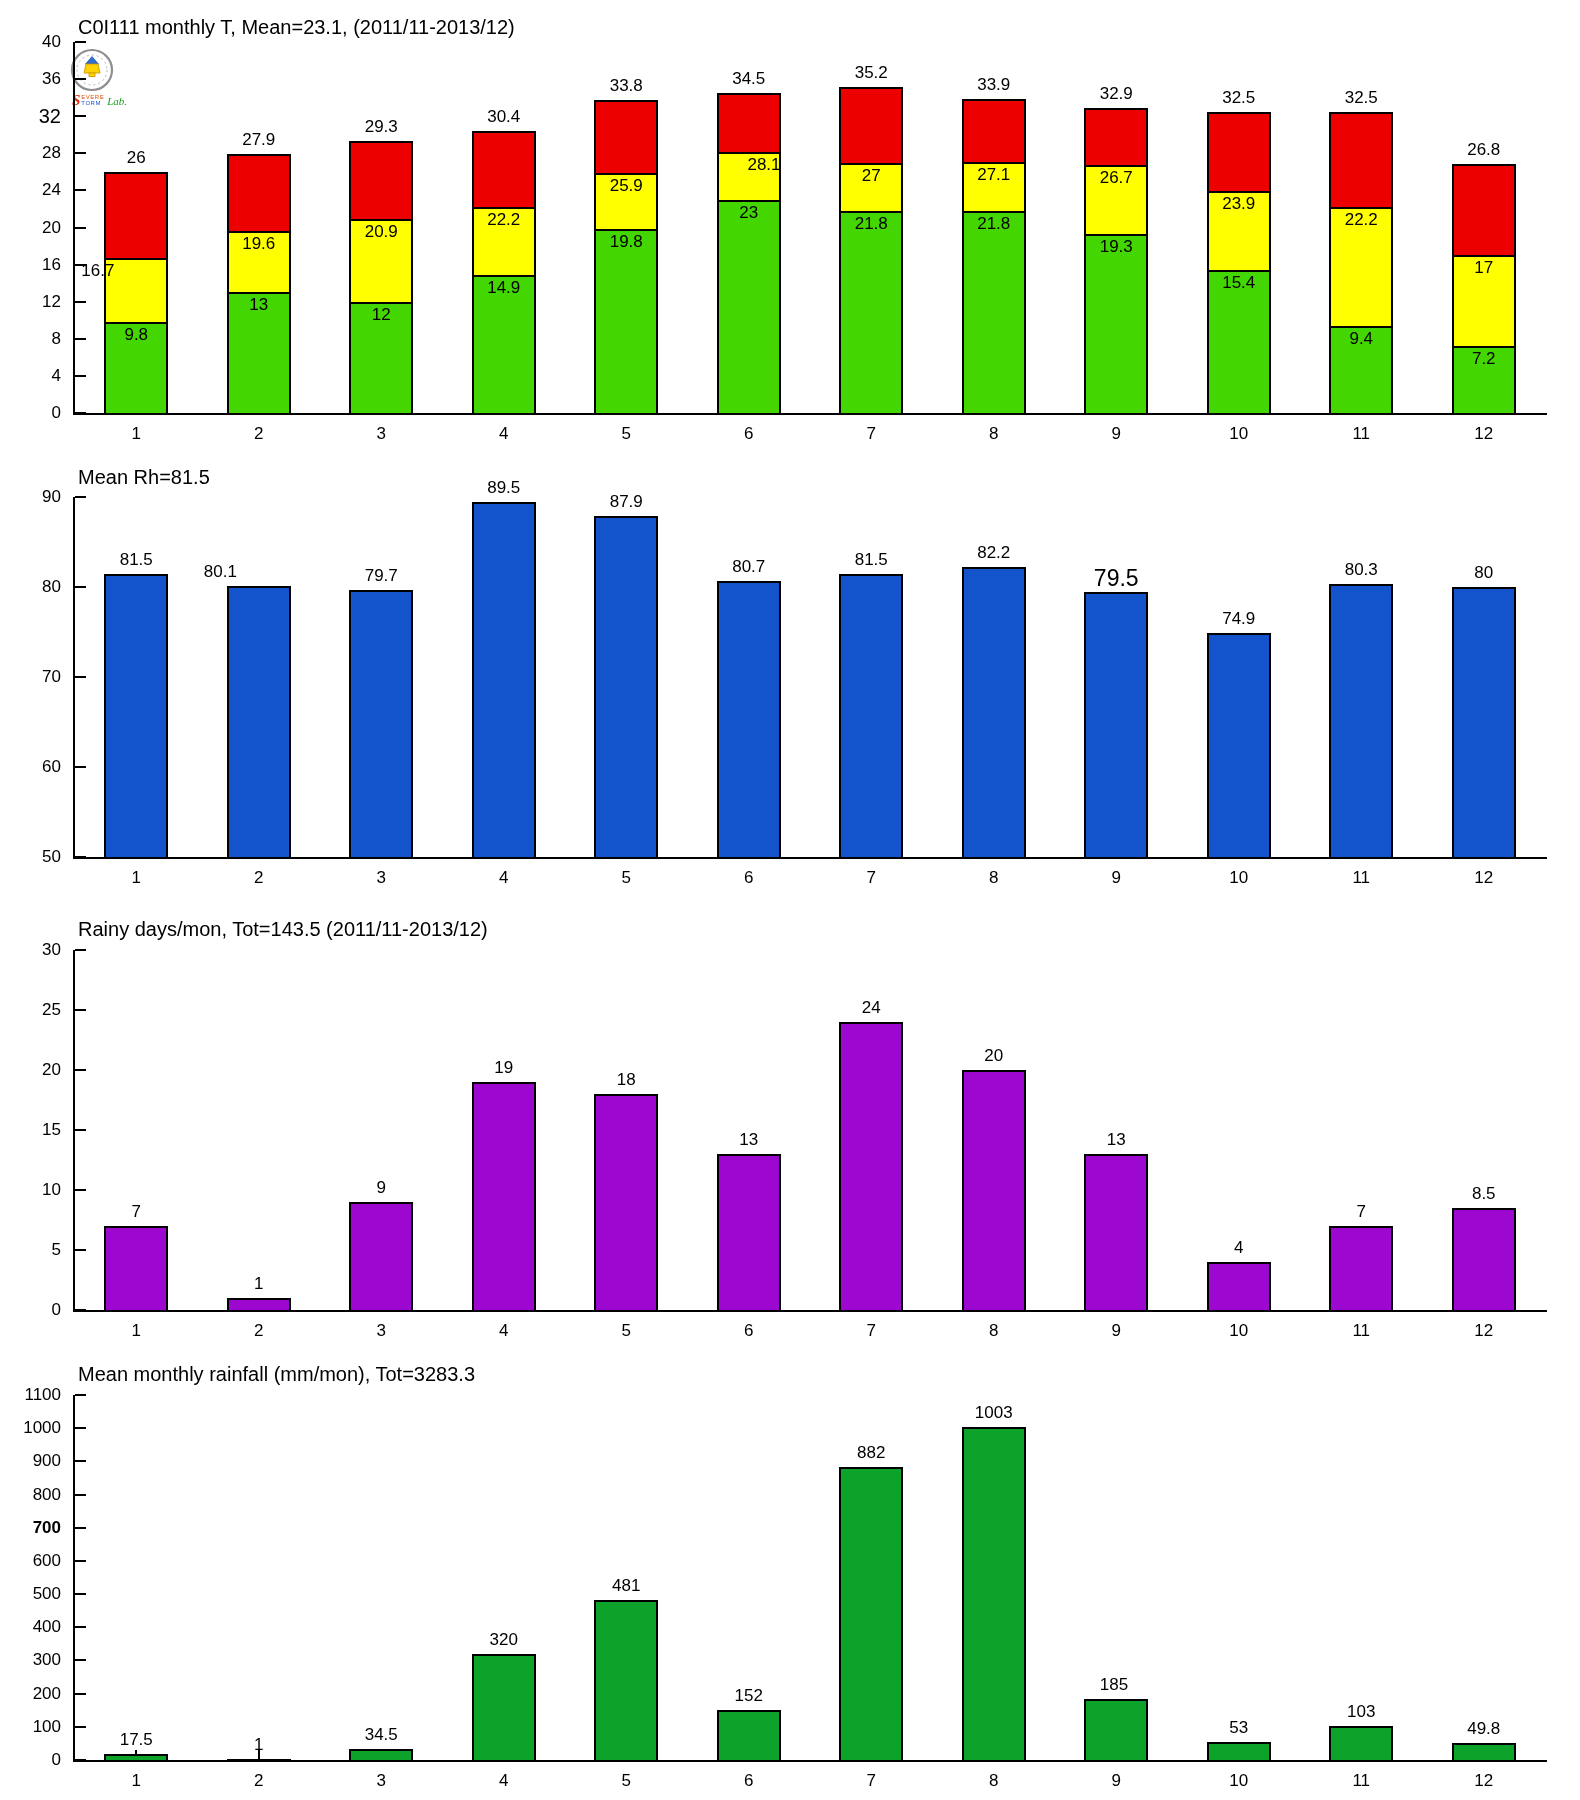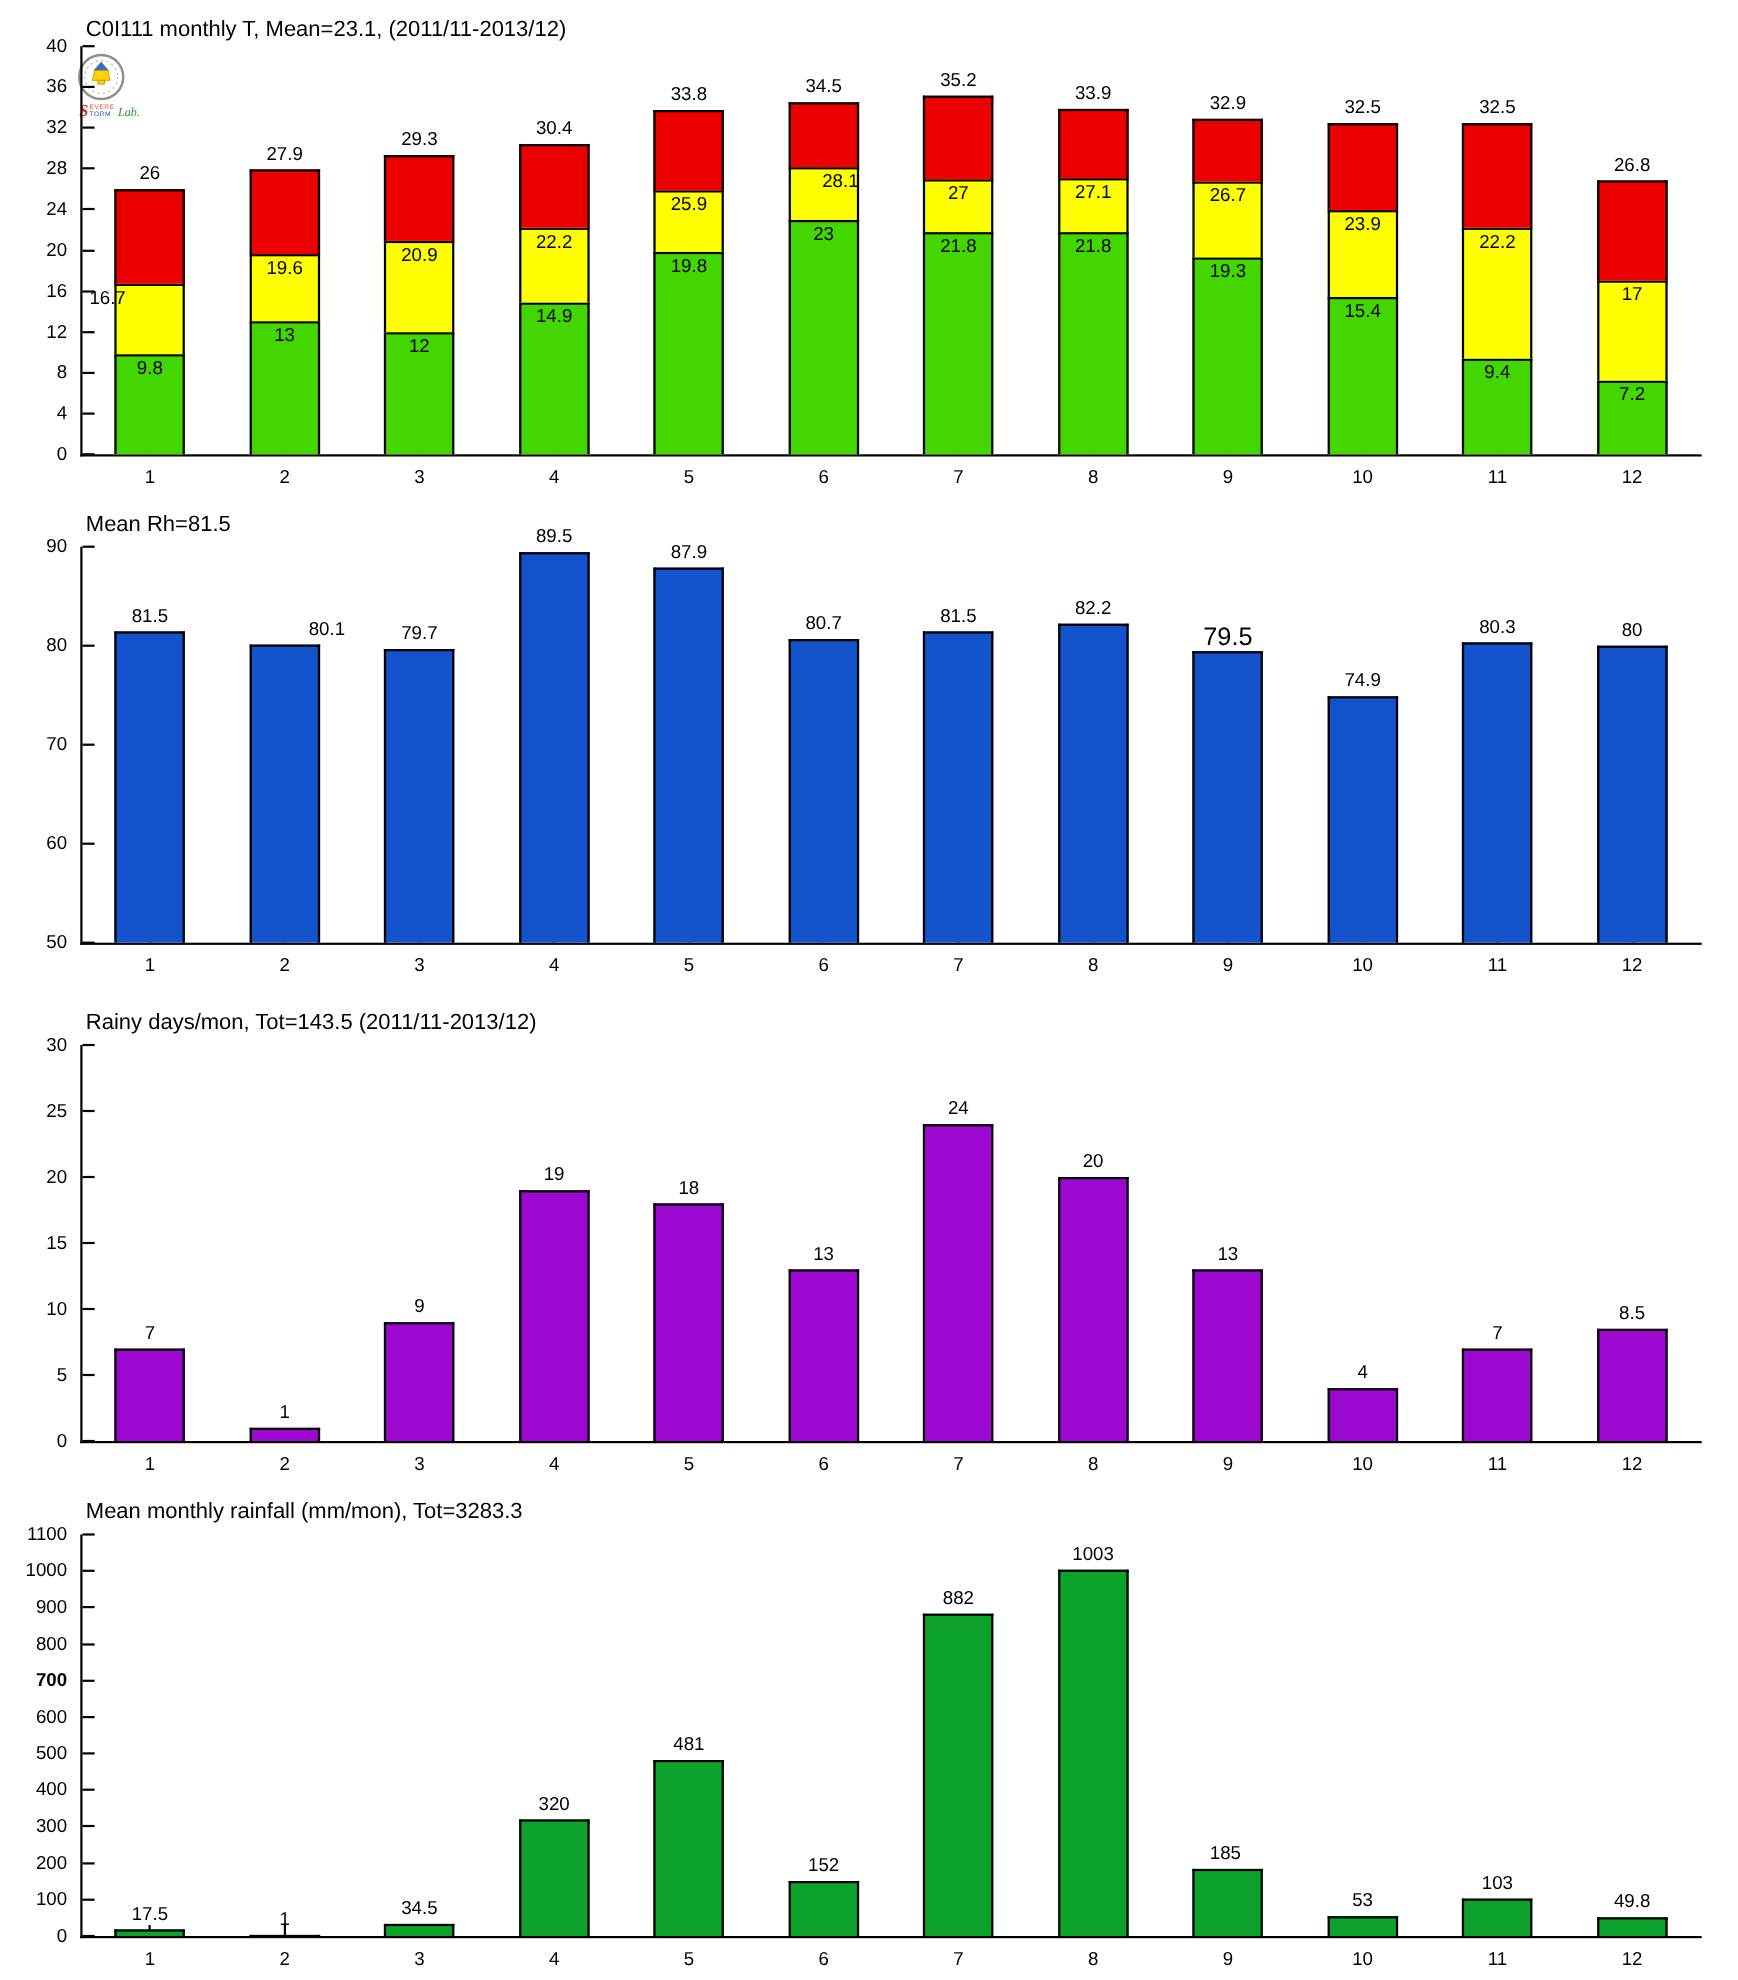"32" div { font-size: 17px -> 20px }
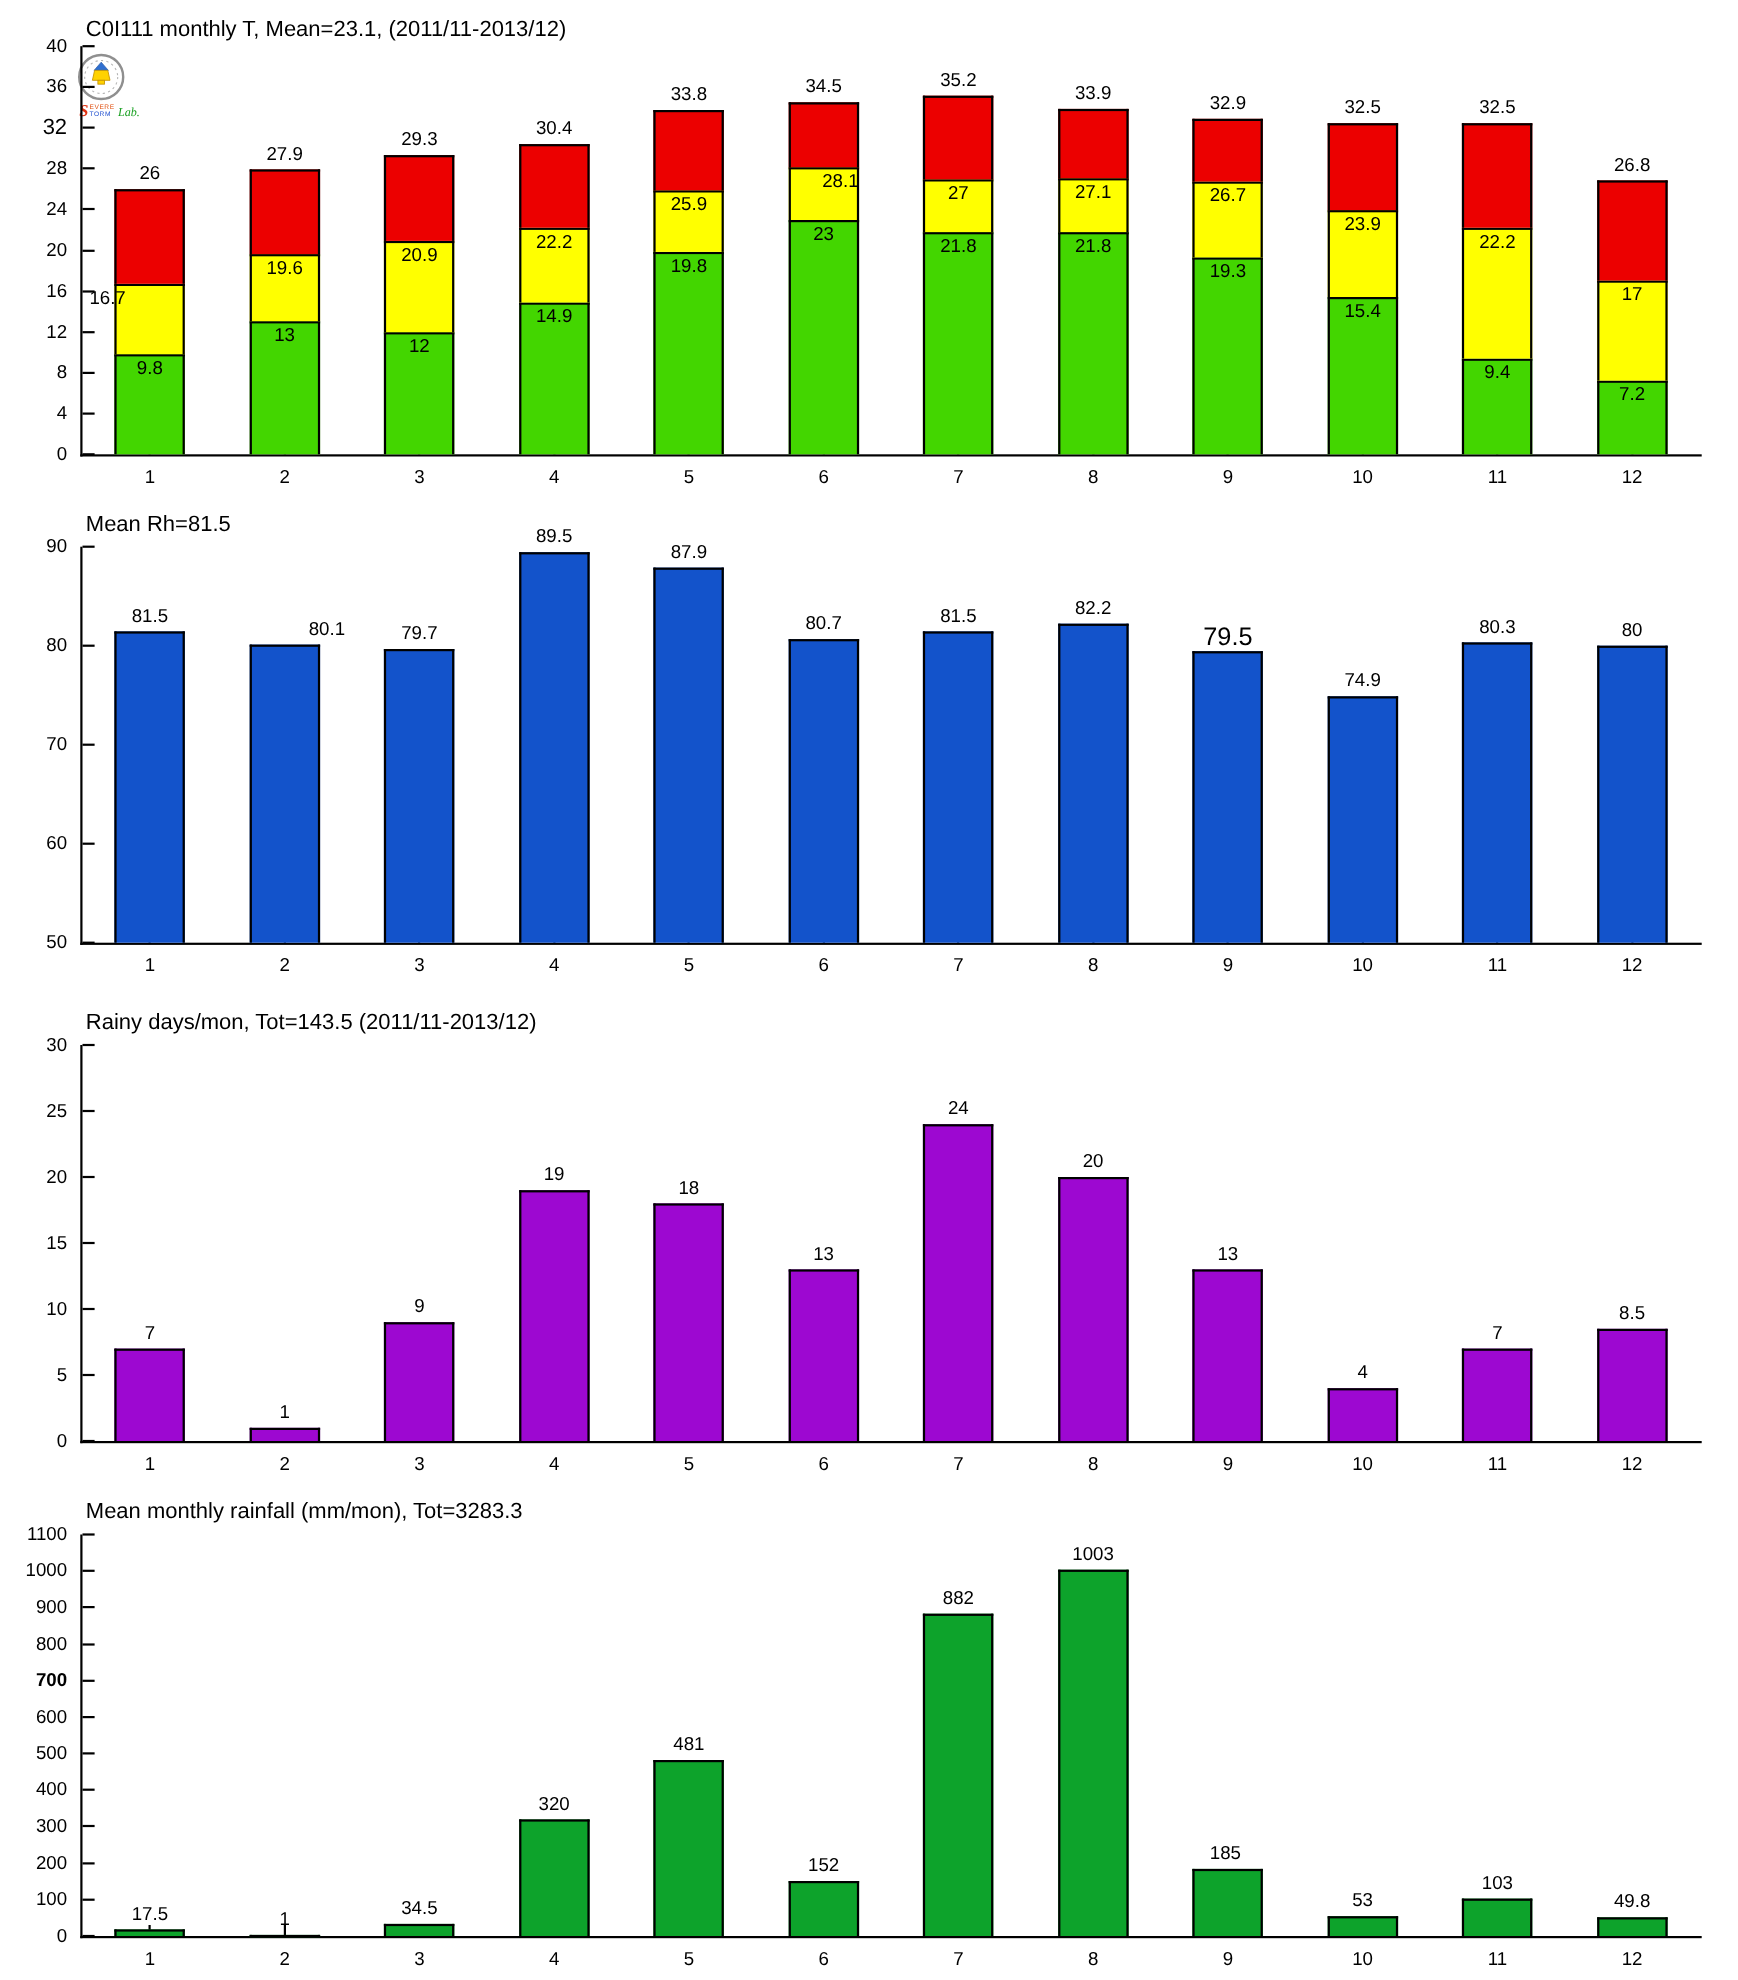"80.1" div { text-align: right -> left }
